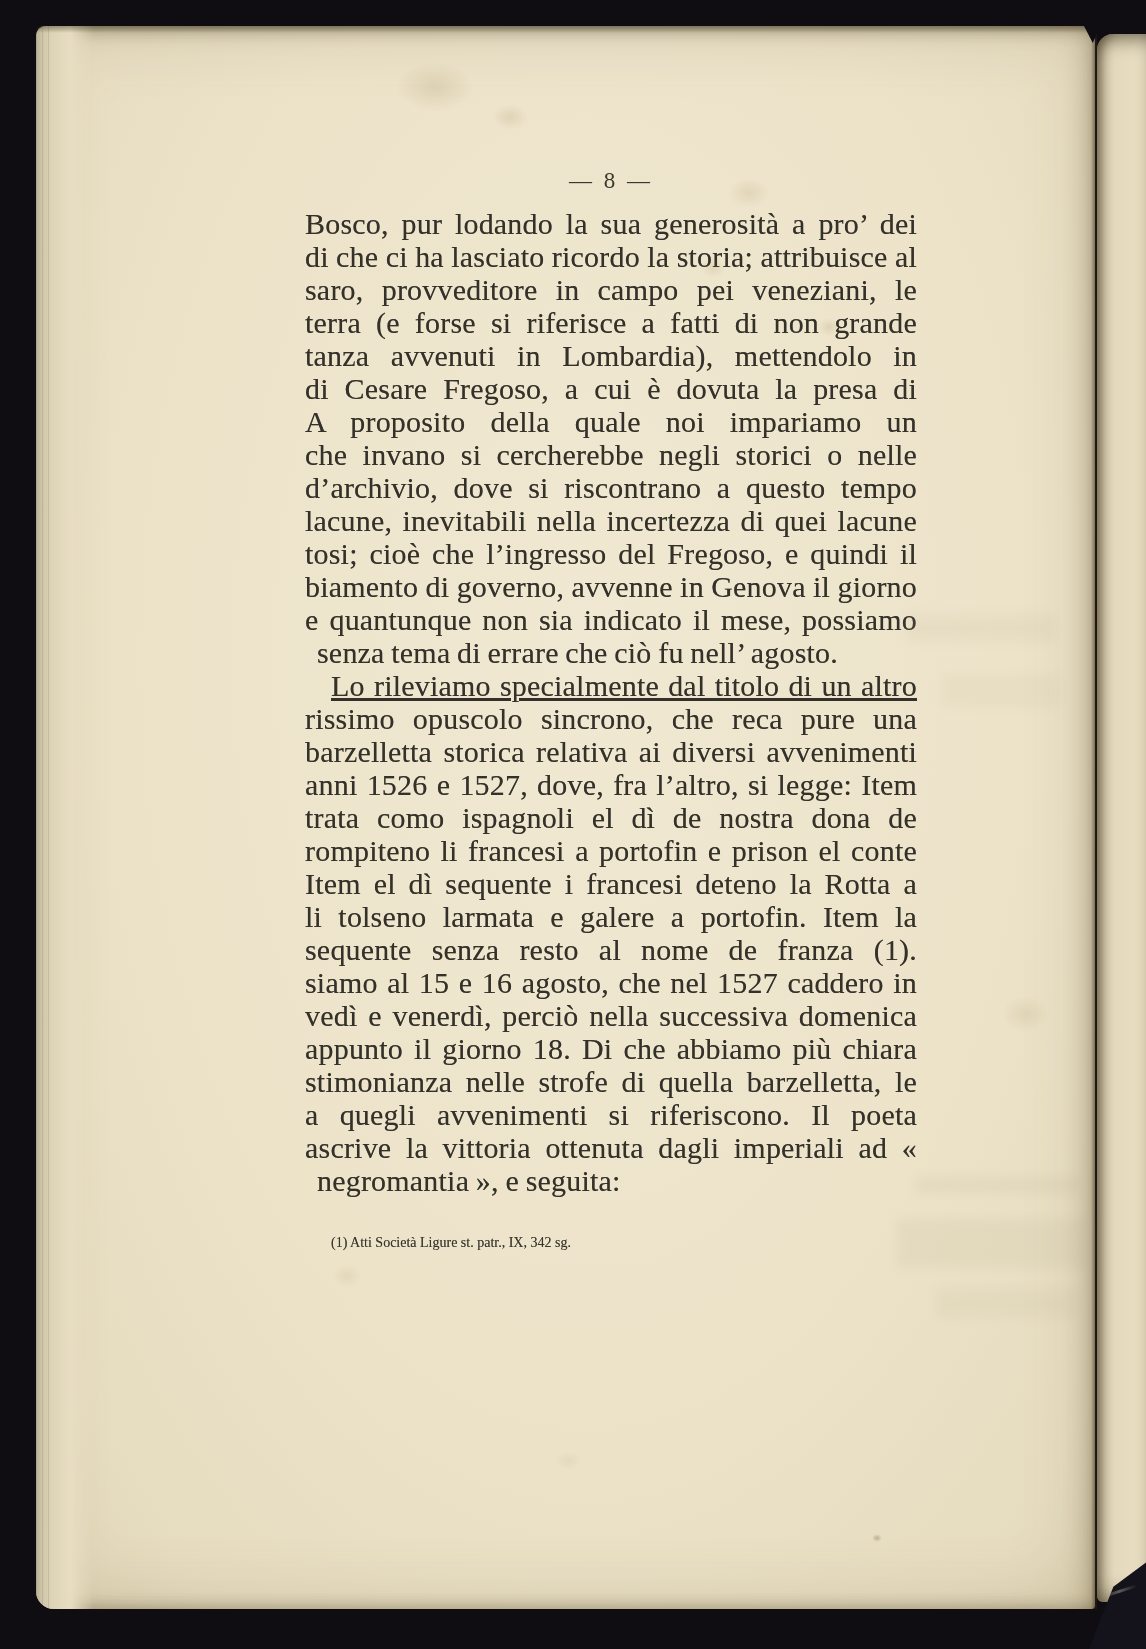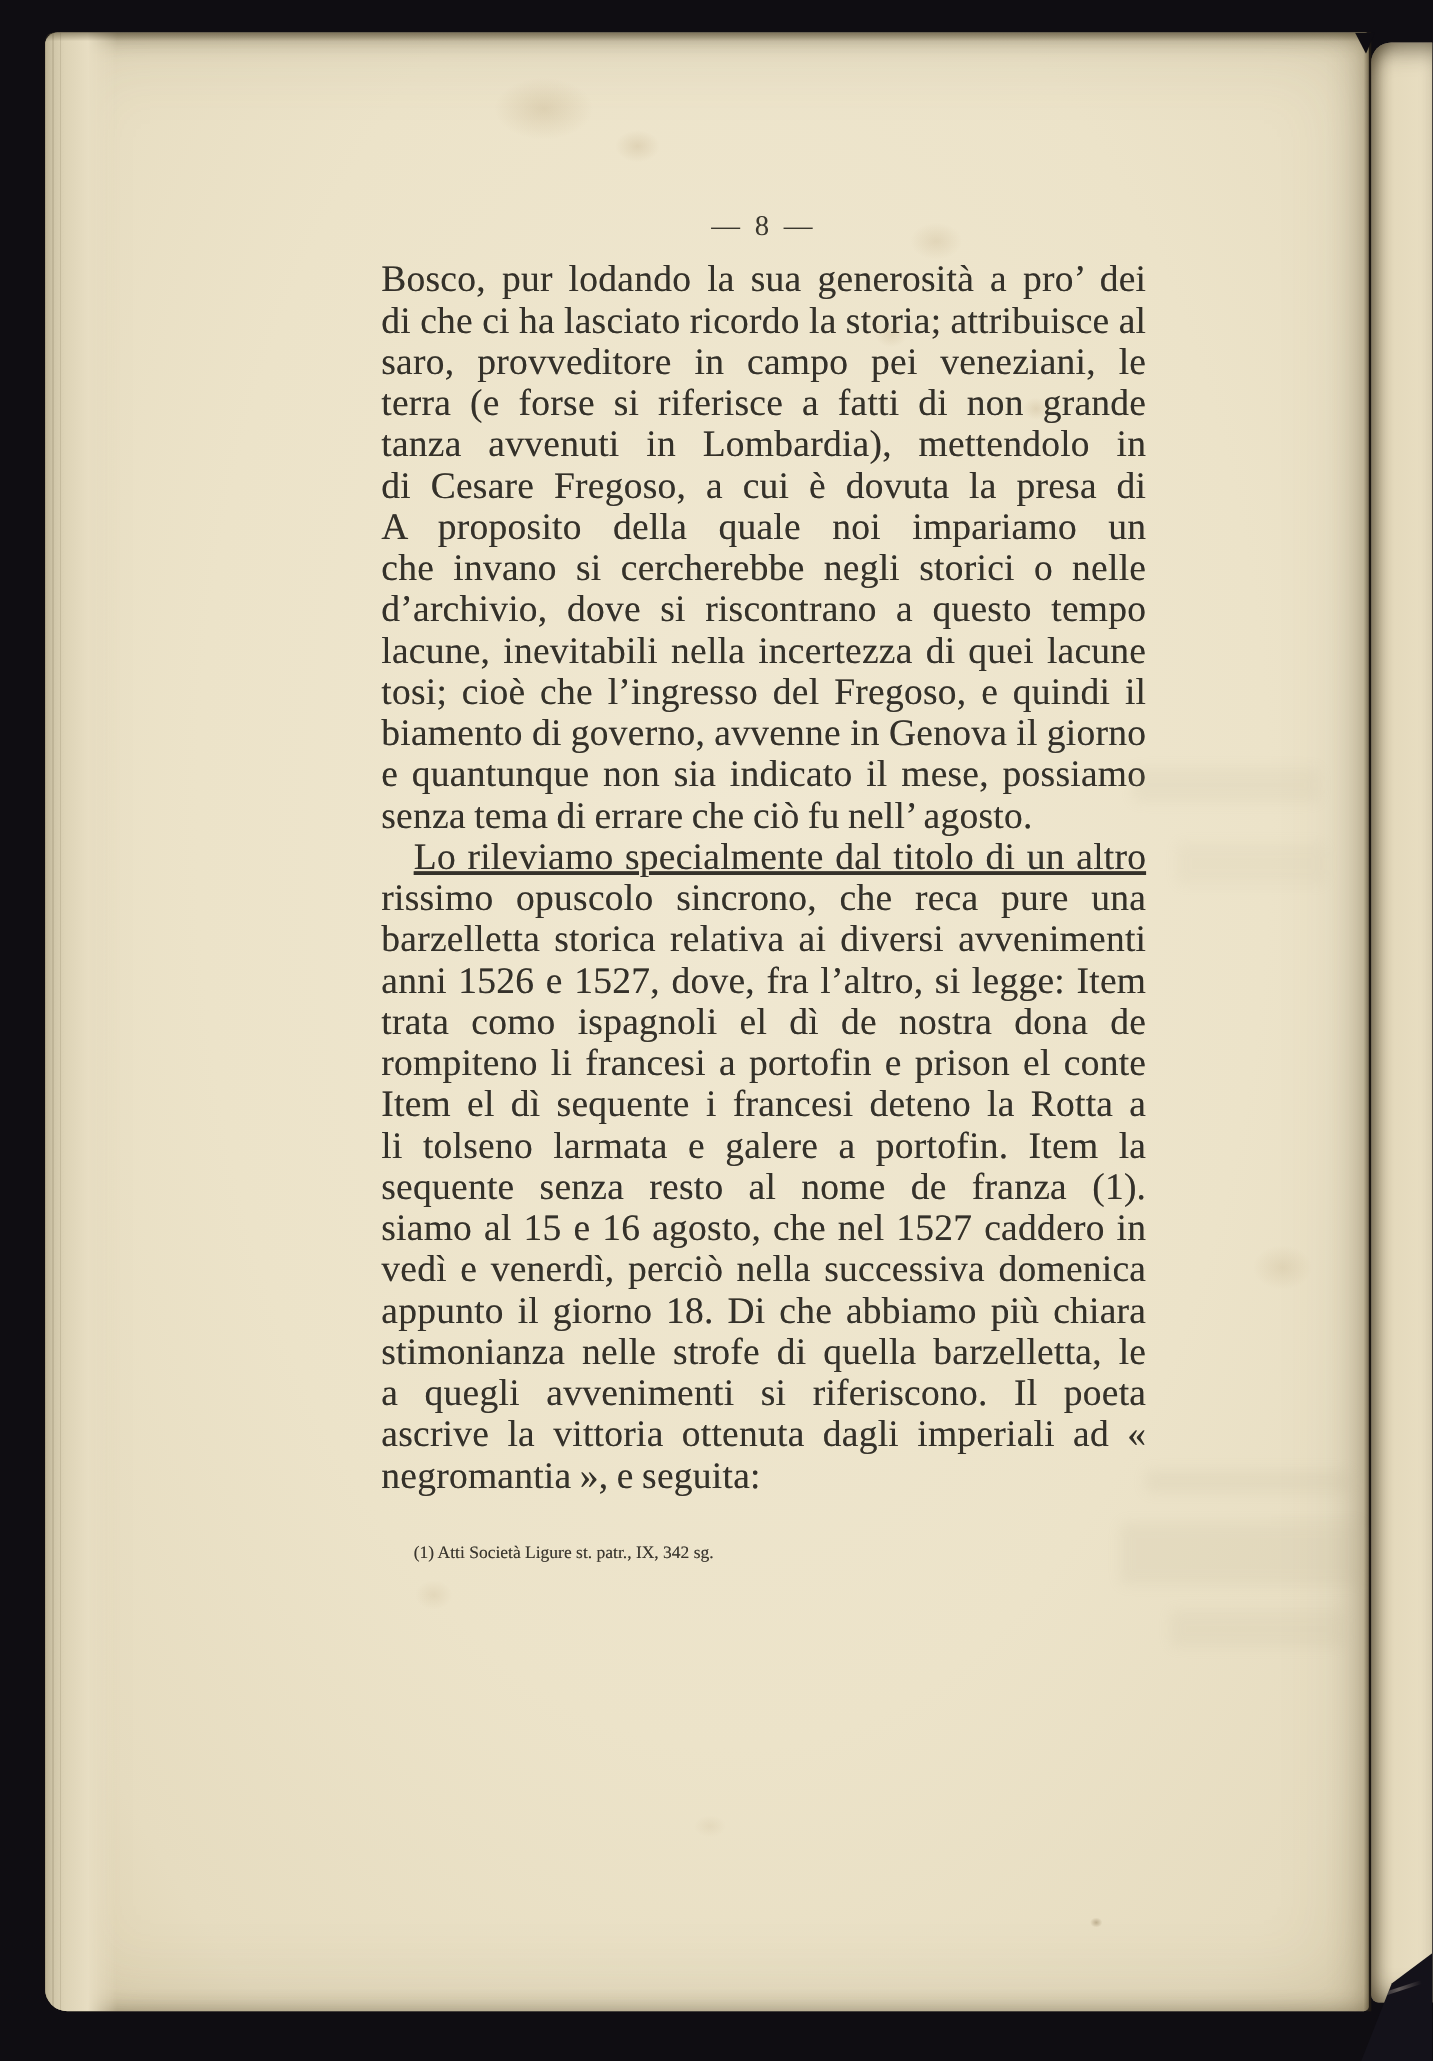"senza tema di errare che" .line.nj { margin-left: none -> 12px }
